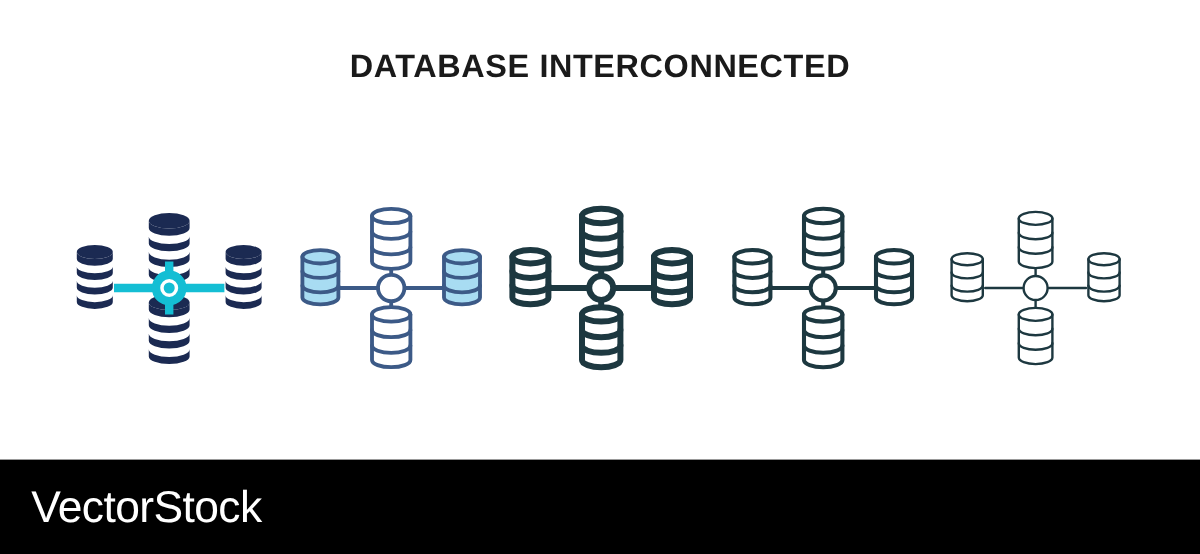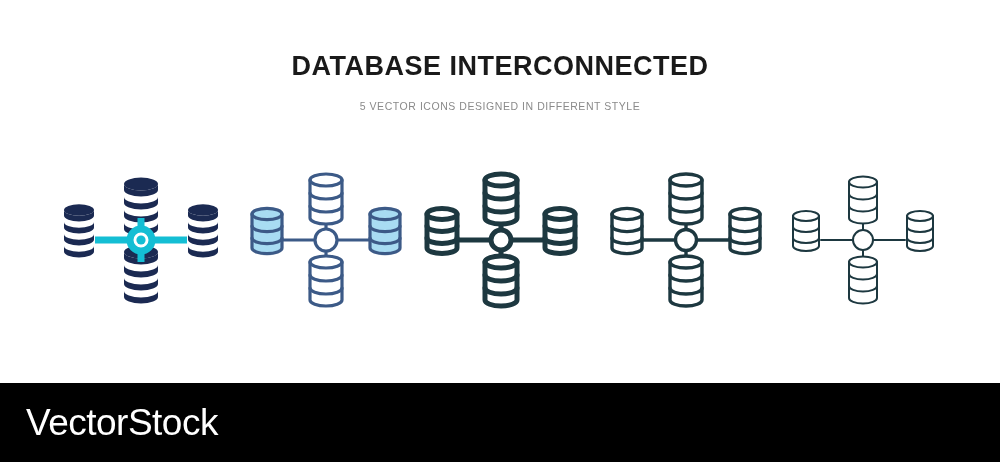"DATABASE INTERCONNECTED" .page-title { padding-top: 52px -> 41px }
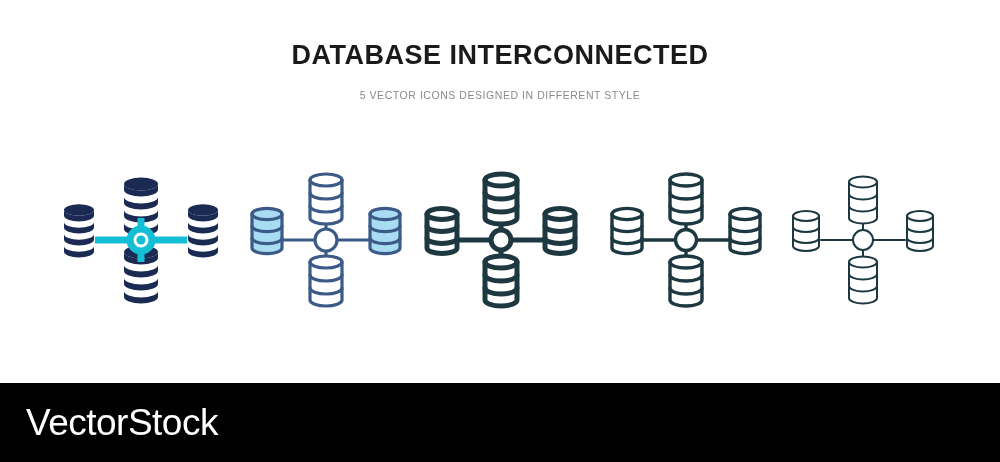"5 VECTOR ICONS DESIGNED IN" div.page-subtitle { html: <div>5 VECTOR ICONS DESIGNED IN DIFFERENT STYLE</div> -> none }
